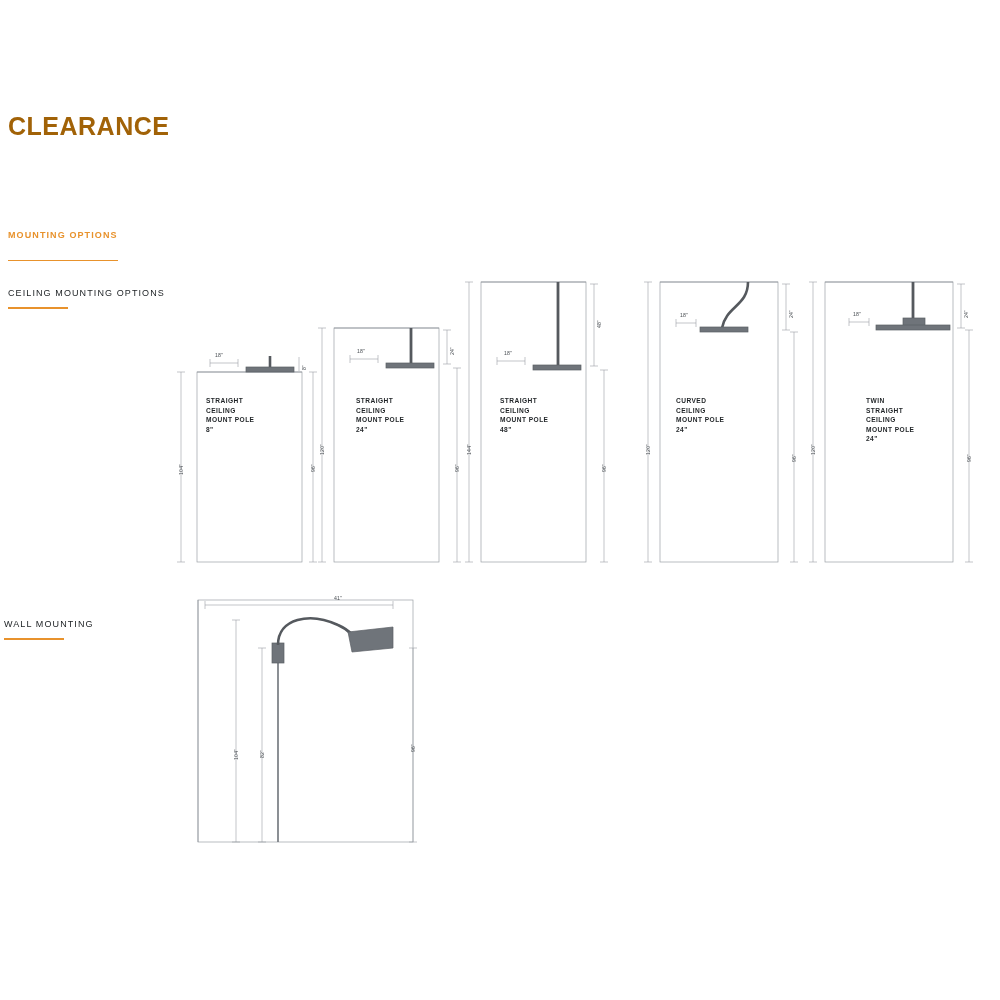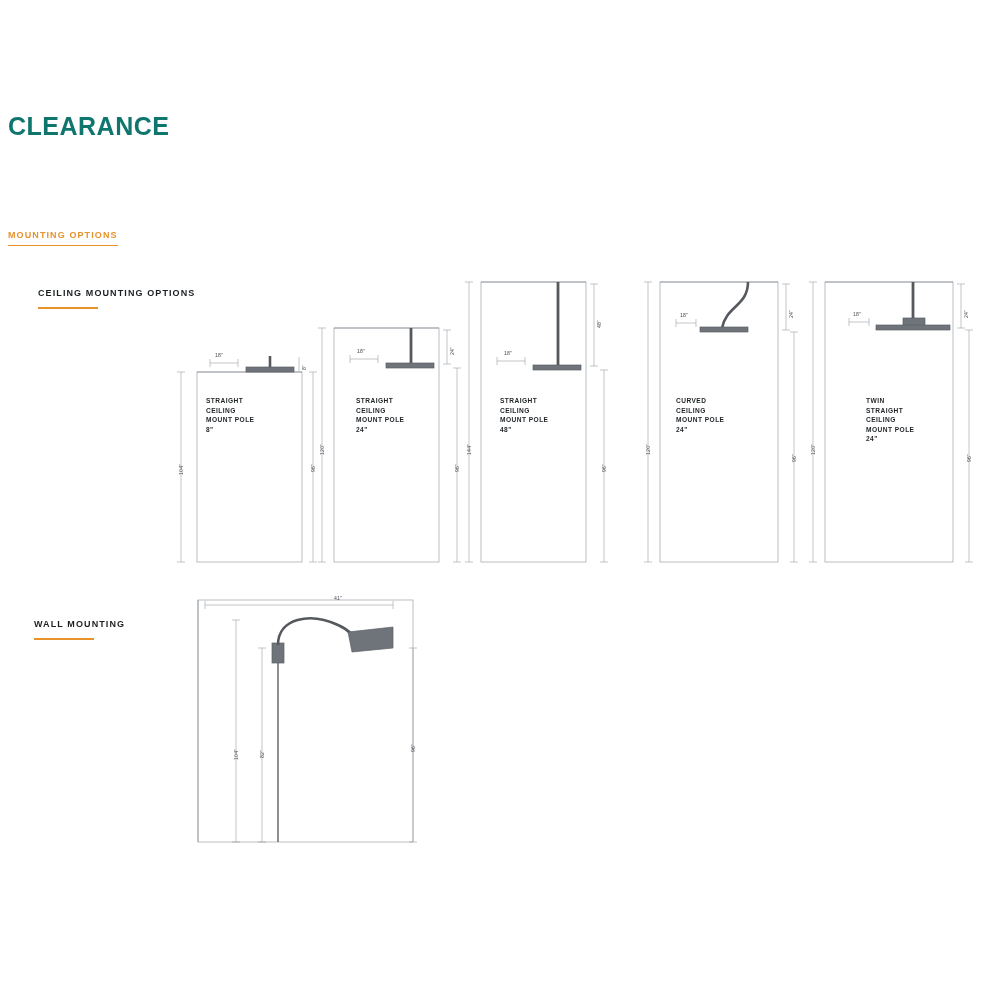"CLEARANCE" .title { color: #0f766e -> #a16207 }
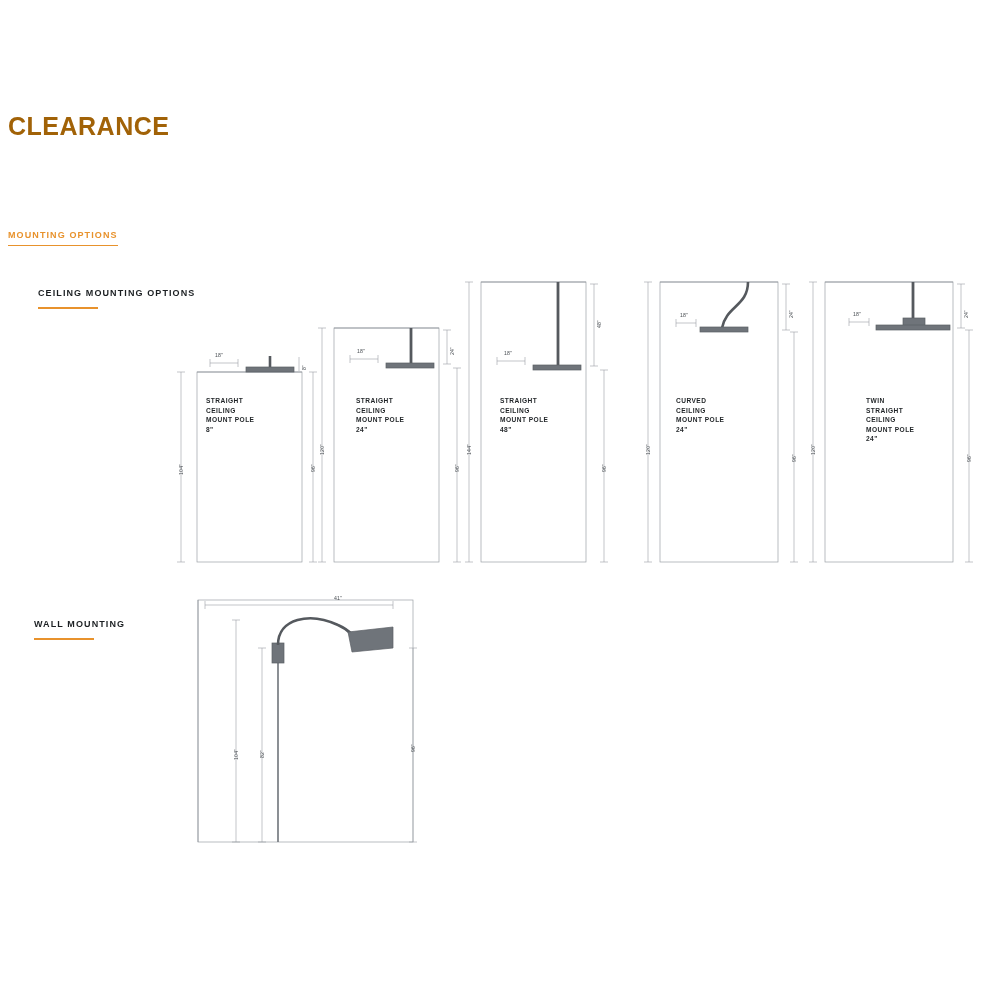"MOUNTING OPTIONS" .section-orange { padding-bottom: 6px -> 21px }
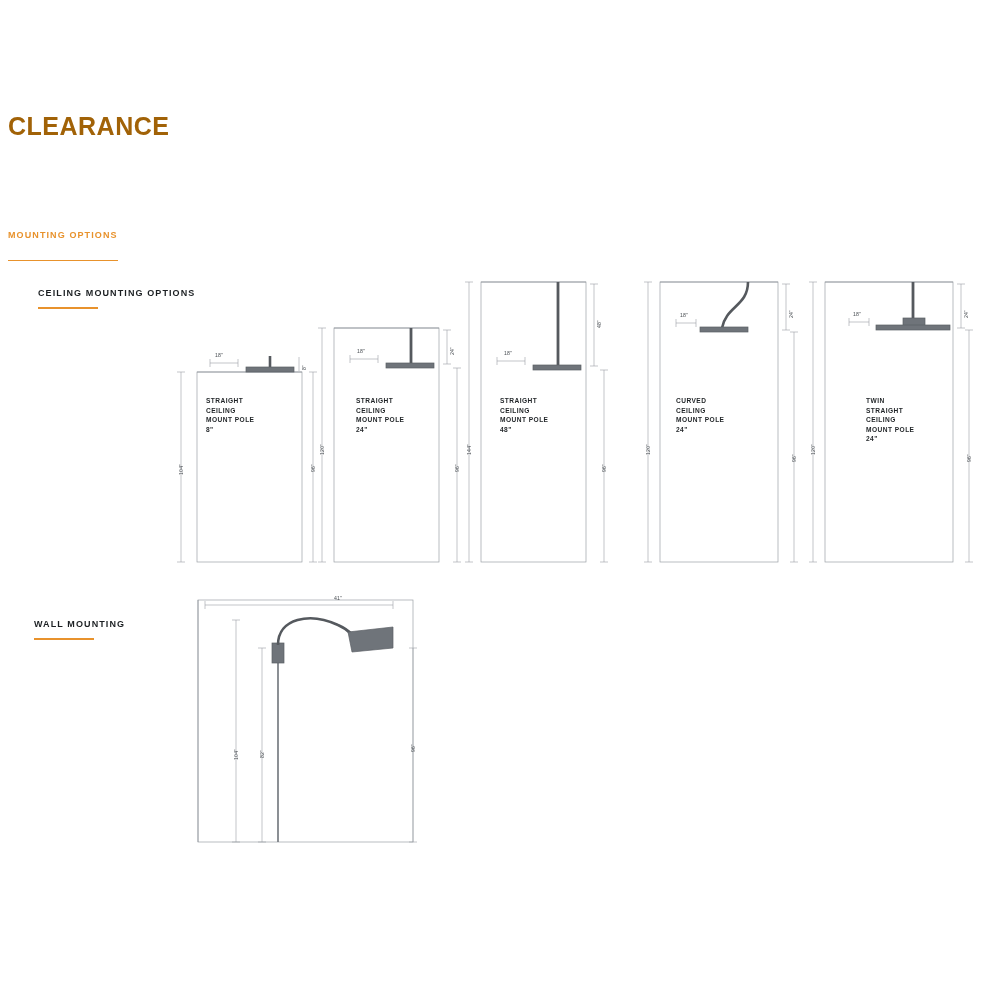"CEILING MOUNTING OPTIONS" .subhead { font-weight: 700 -> 400; margin-left: 30px -> none }
